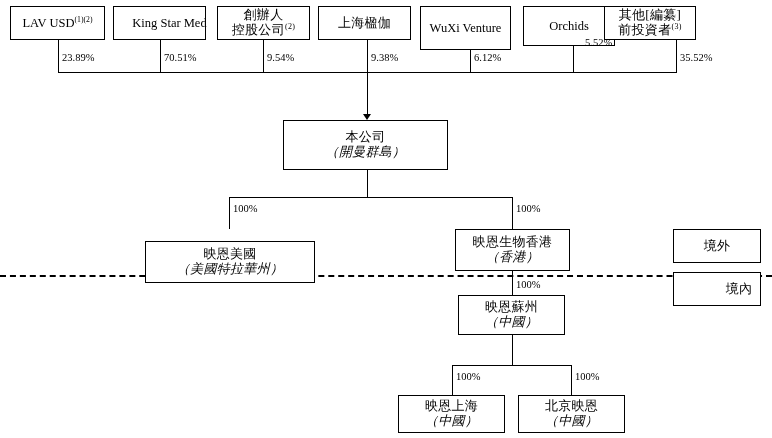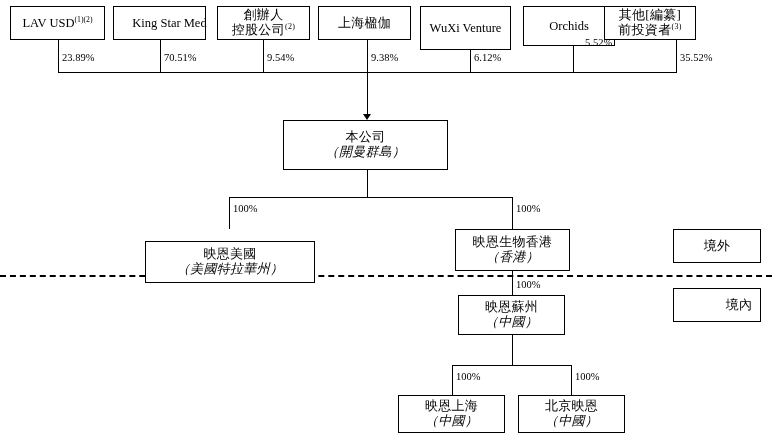"境內" div.box { top: 288px -> 272px }
